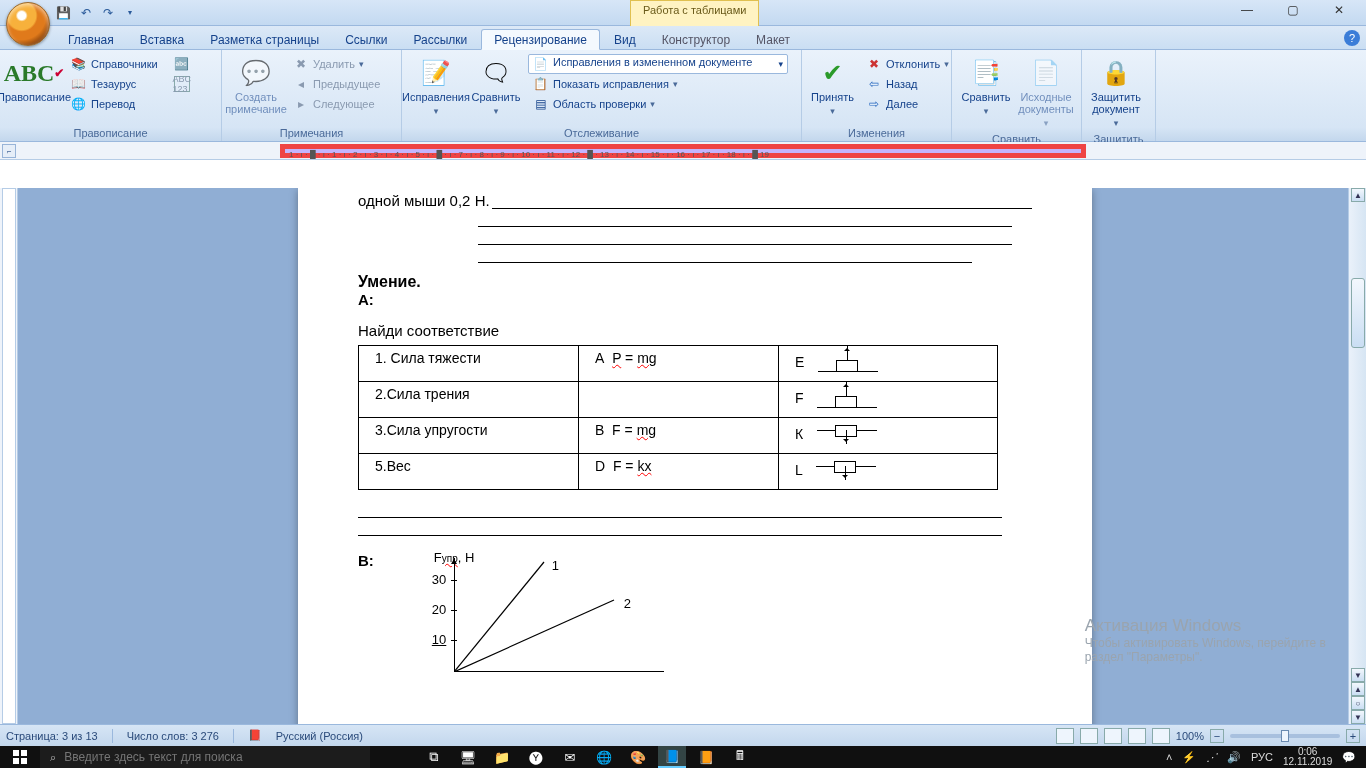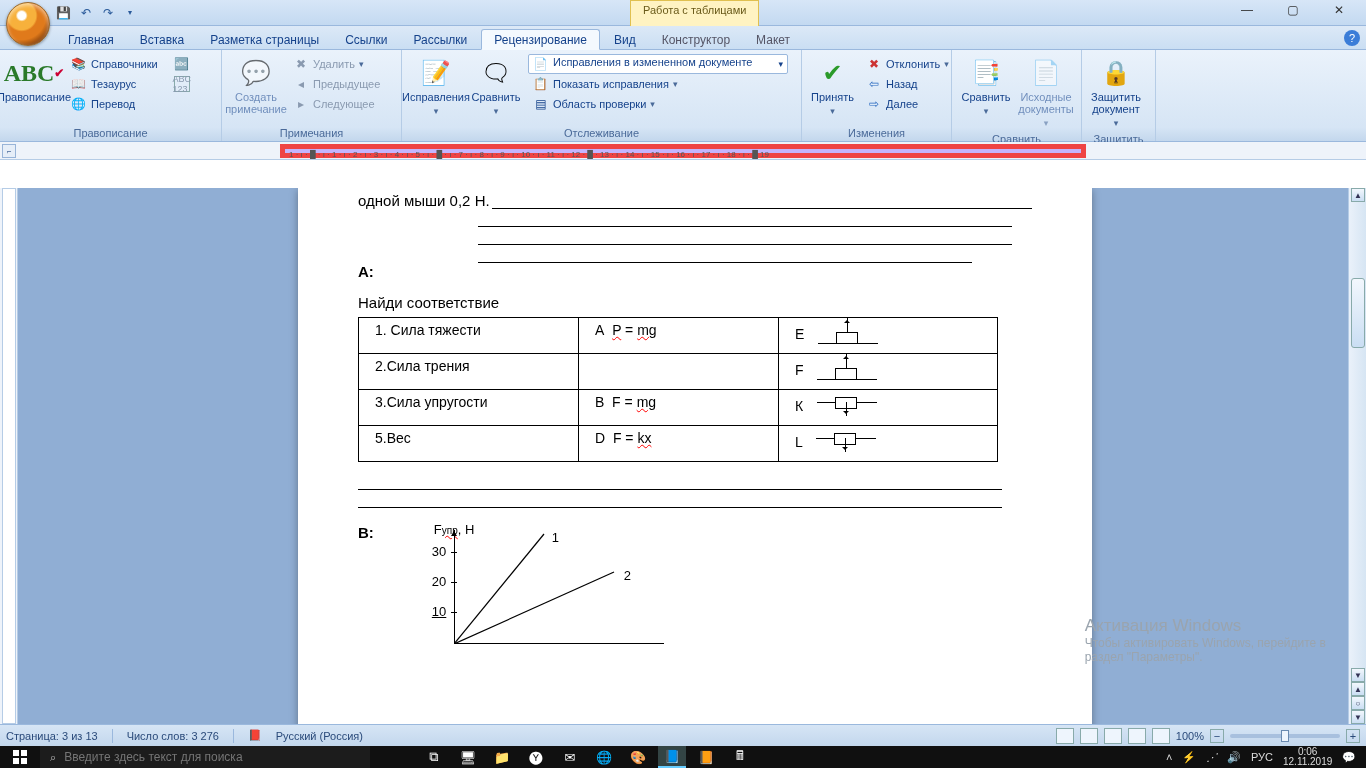"Умение." div.sec-title { html: none -> <div>Умение.</div> }
